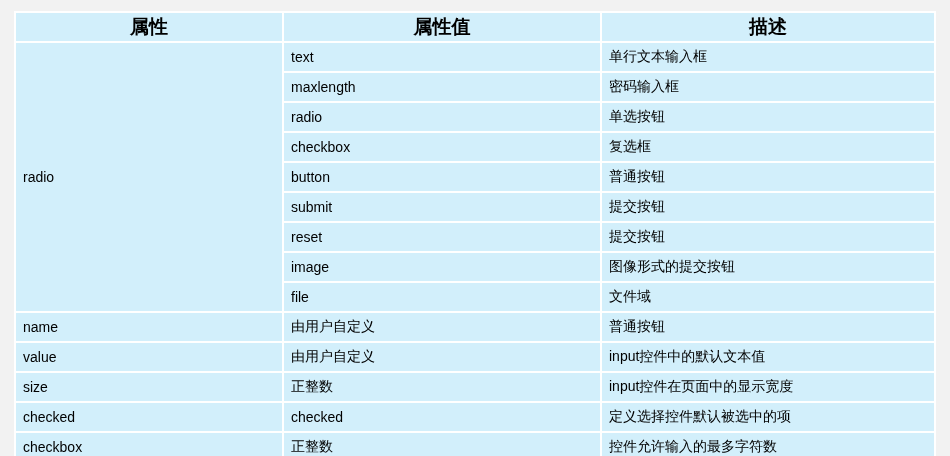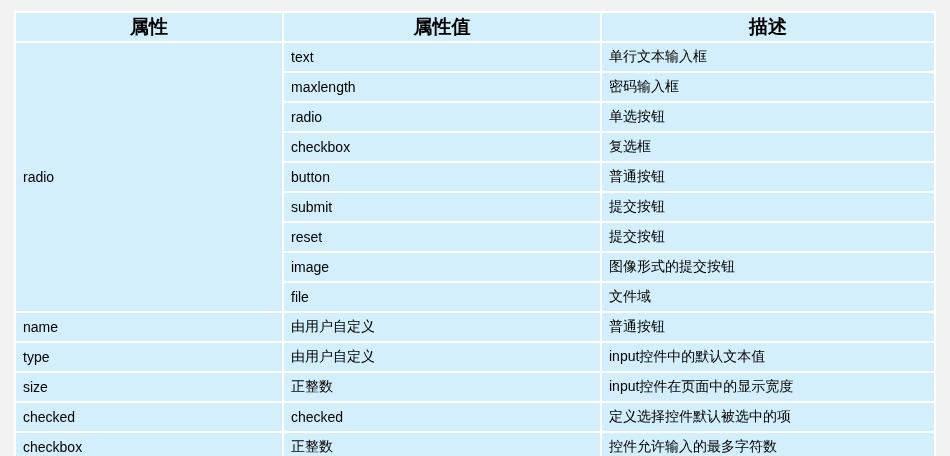"type" td { text: type -> value }
